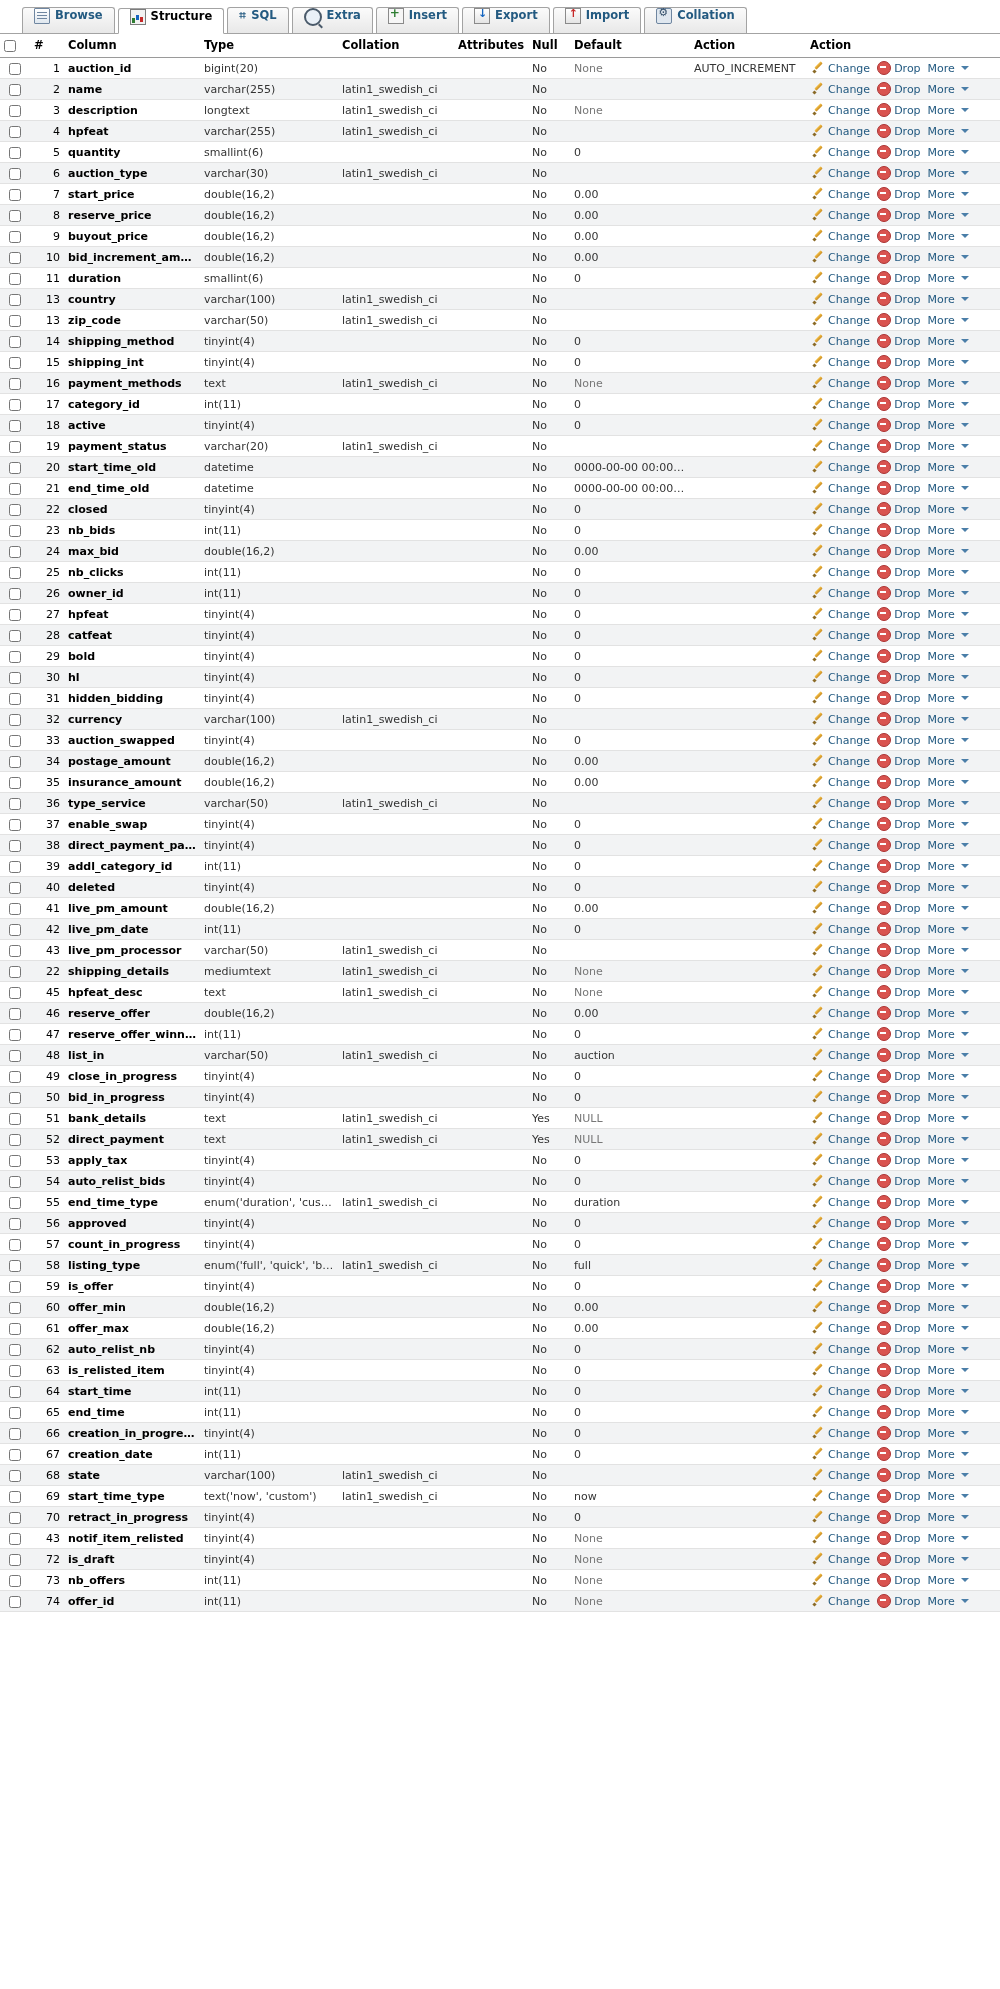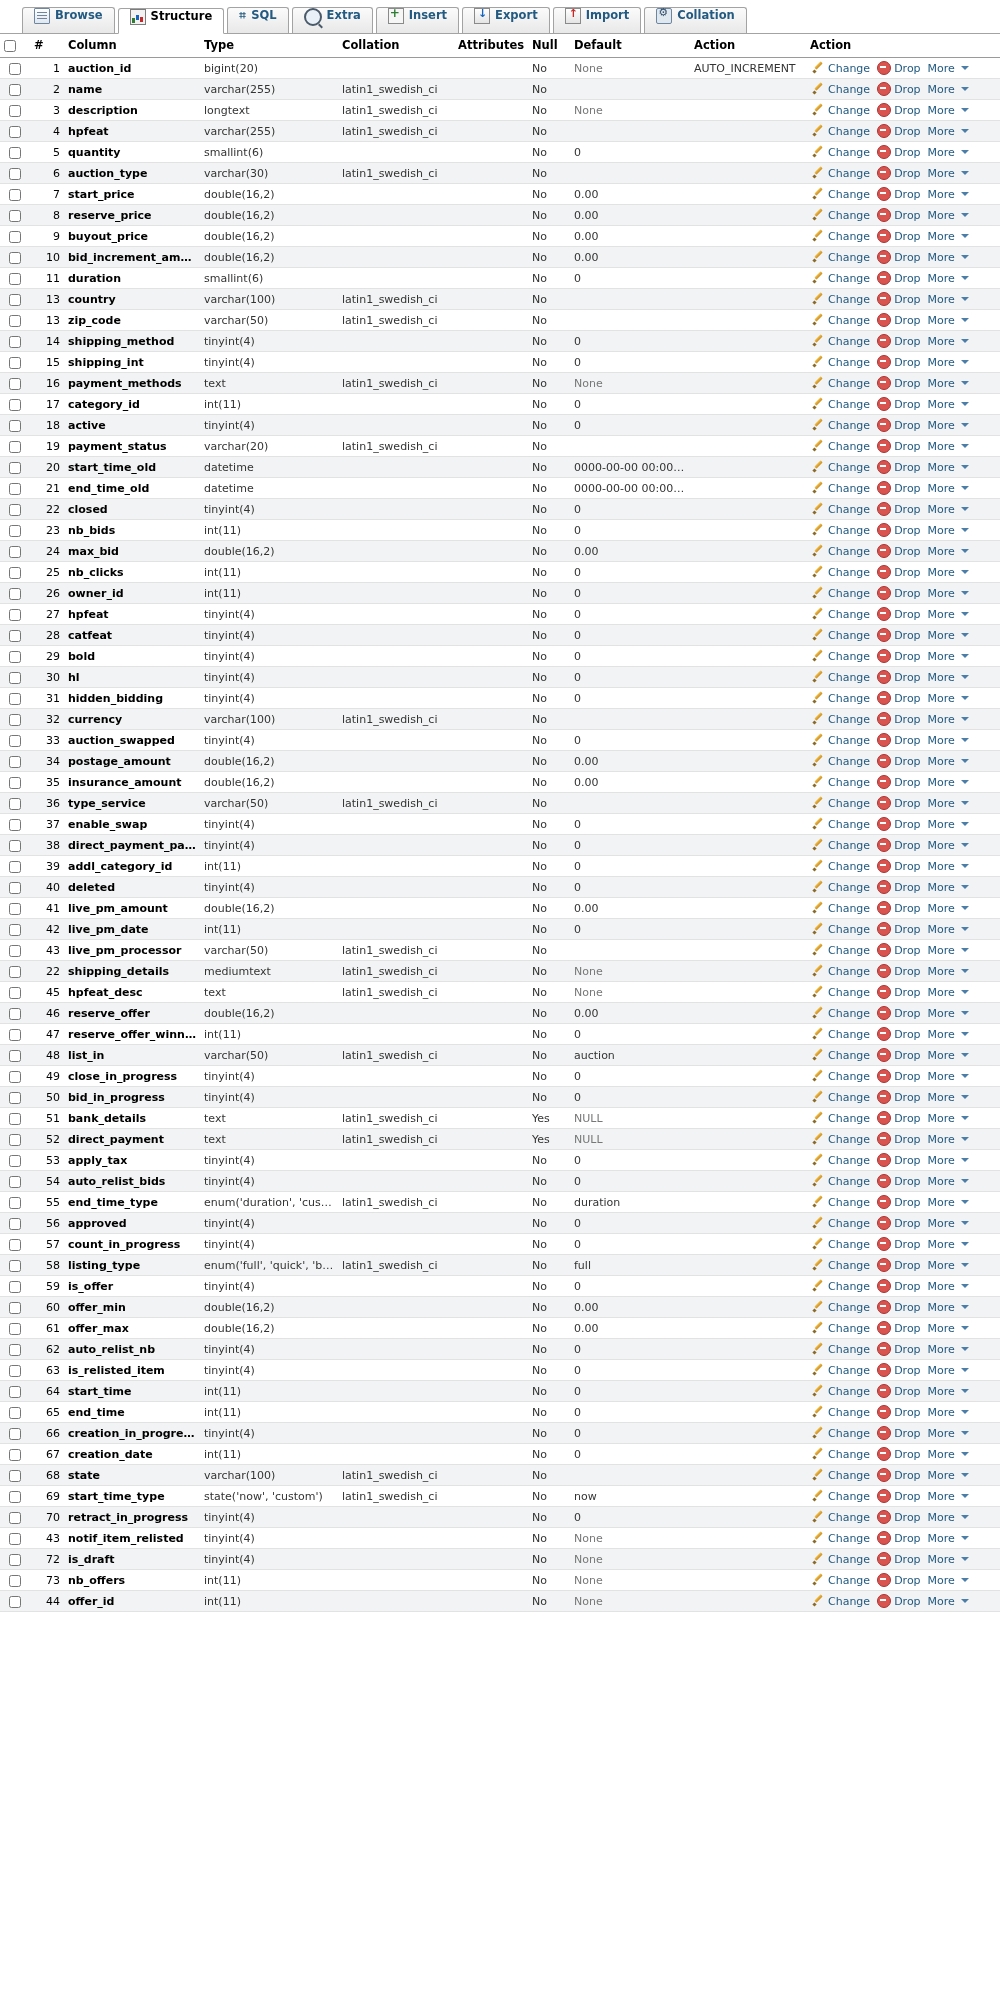"state('now', 'custom')" td.c-type { text: state -> text }
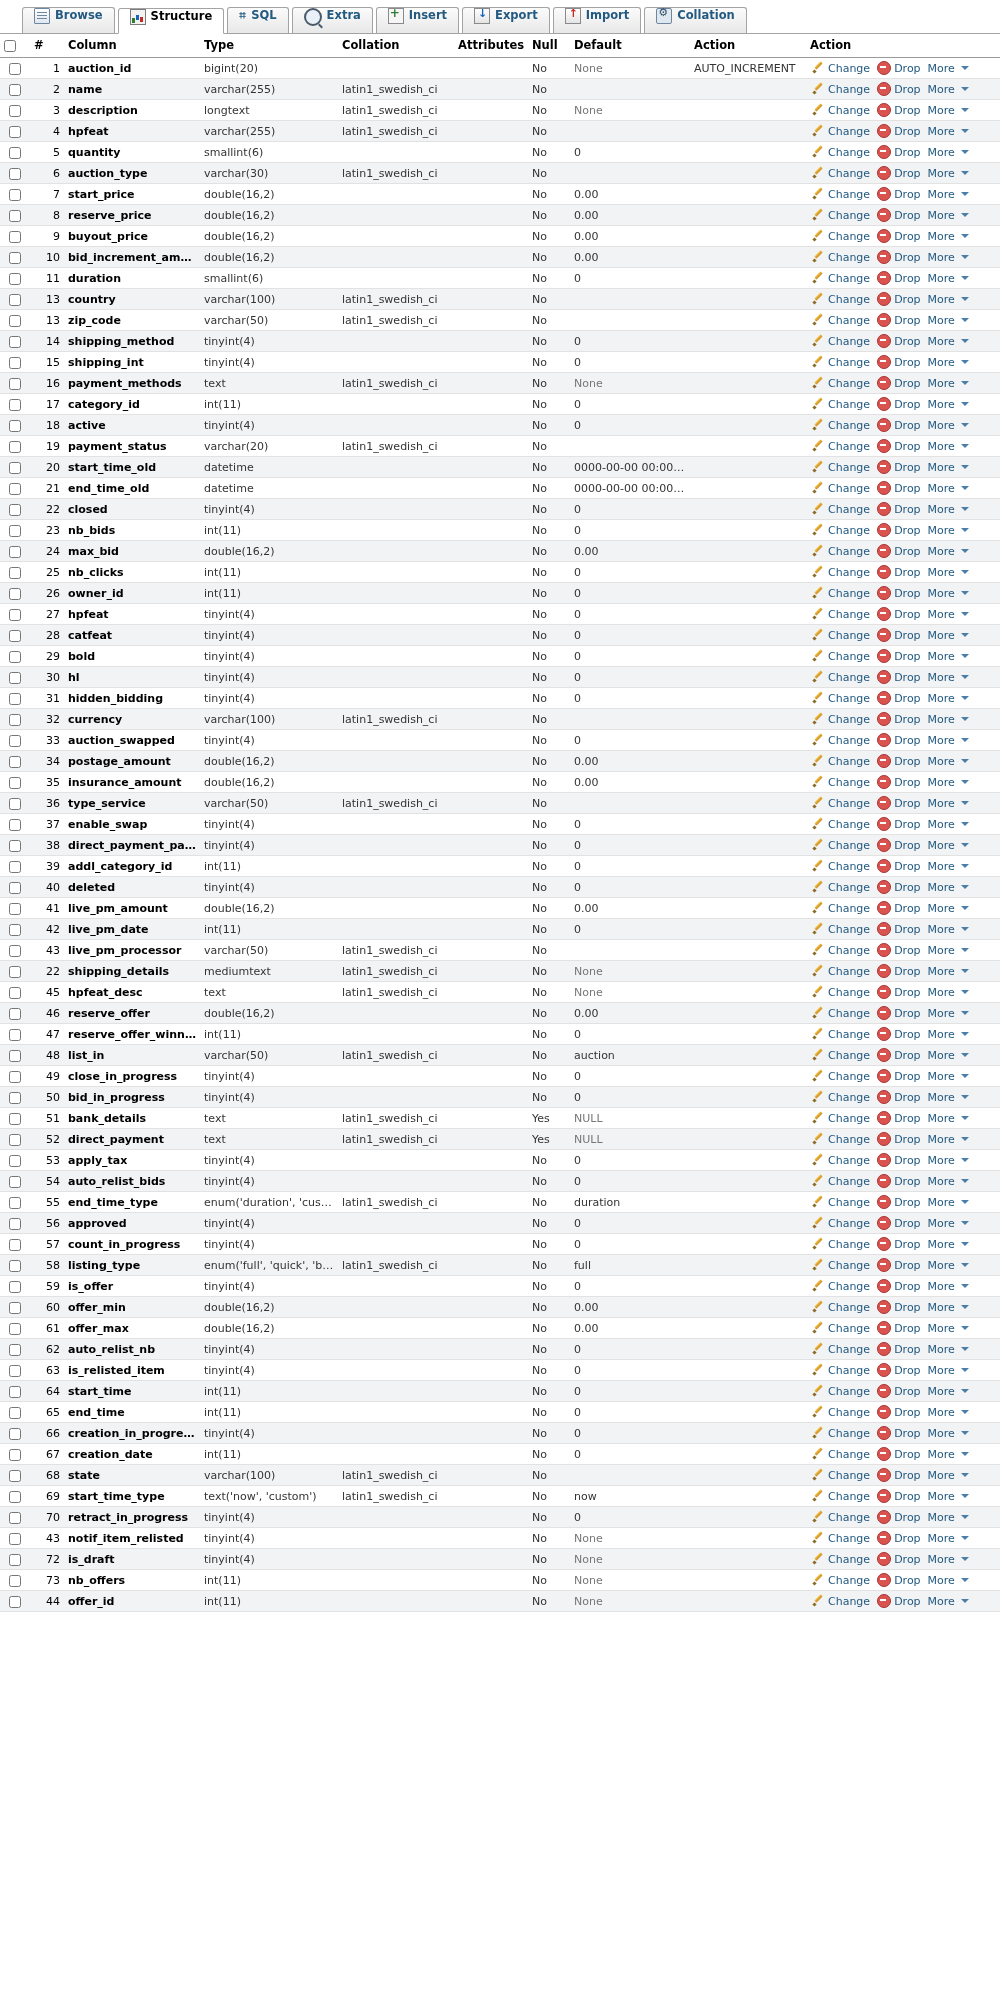"44" td.c-num { text: 44 -> 74 }
